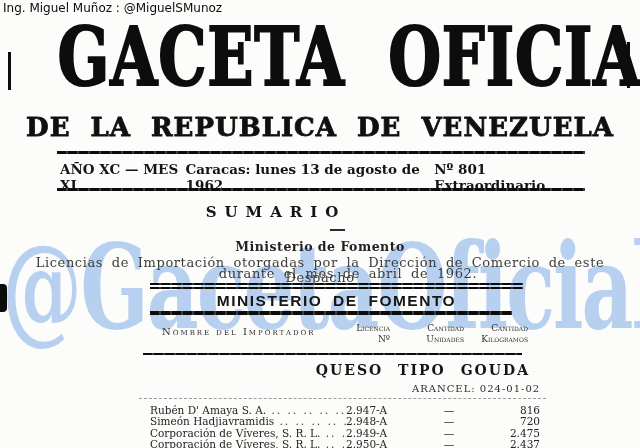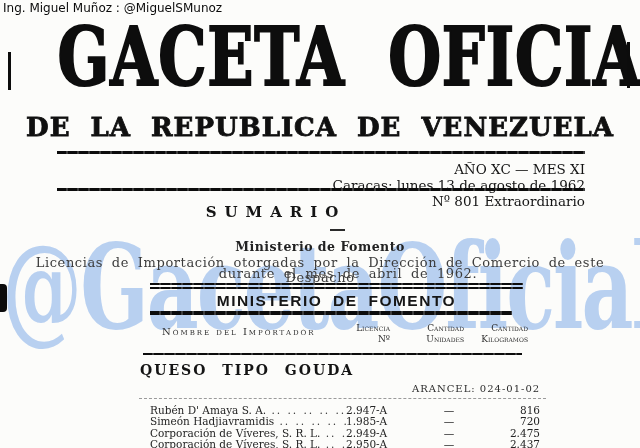"AÑO XC — MES XI" .edition { align-items: flex-end -> flex-start; flex-direction: column -> none; font-weight: normal -> bold }
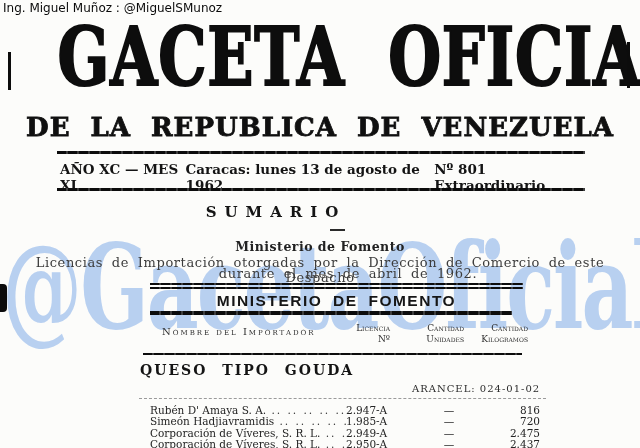"QUESO TIPO GOUDA" .product { text-align: left -> right }
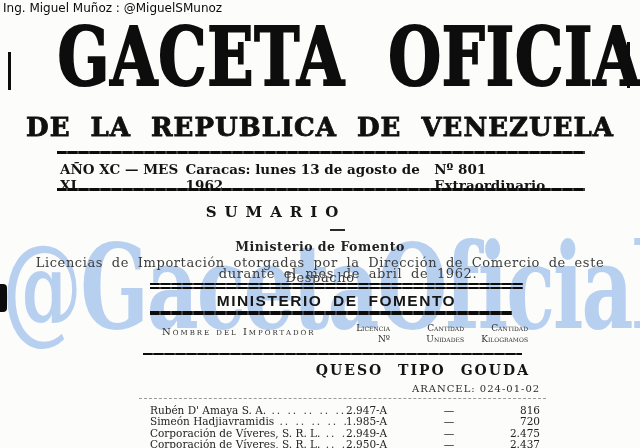"1.985-A" span.c-lic { text: 1.985-A -> 2.948-A }
